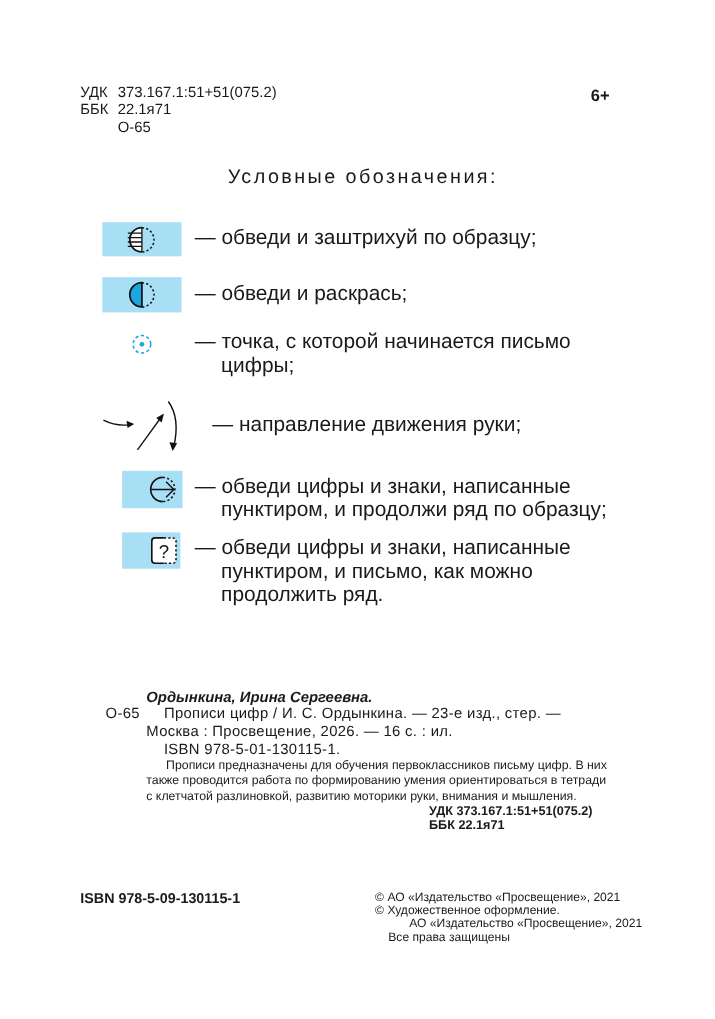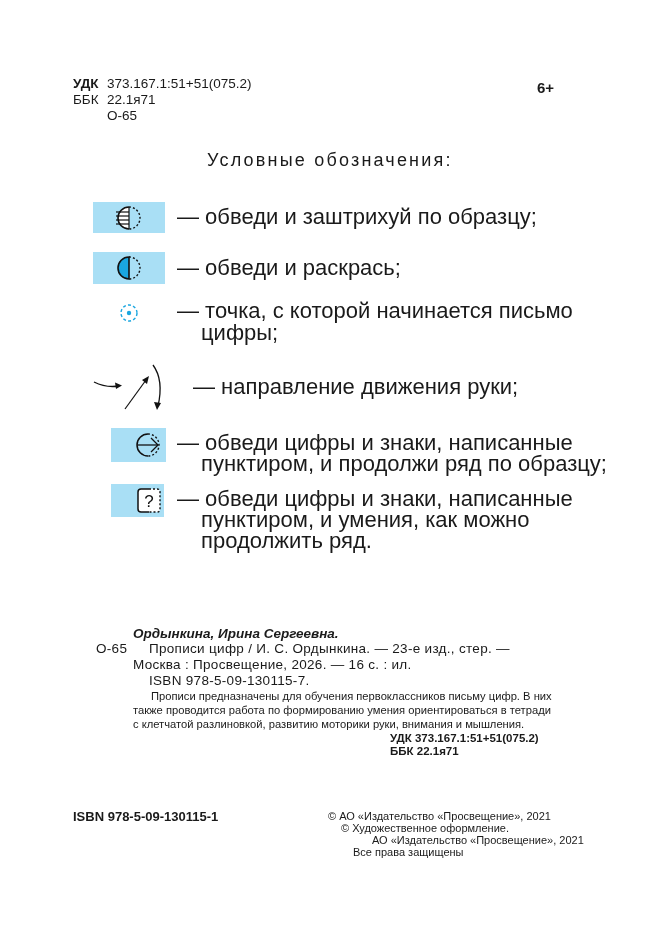"УДК" div.abs { font-weight: bold -> none }
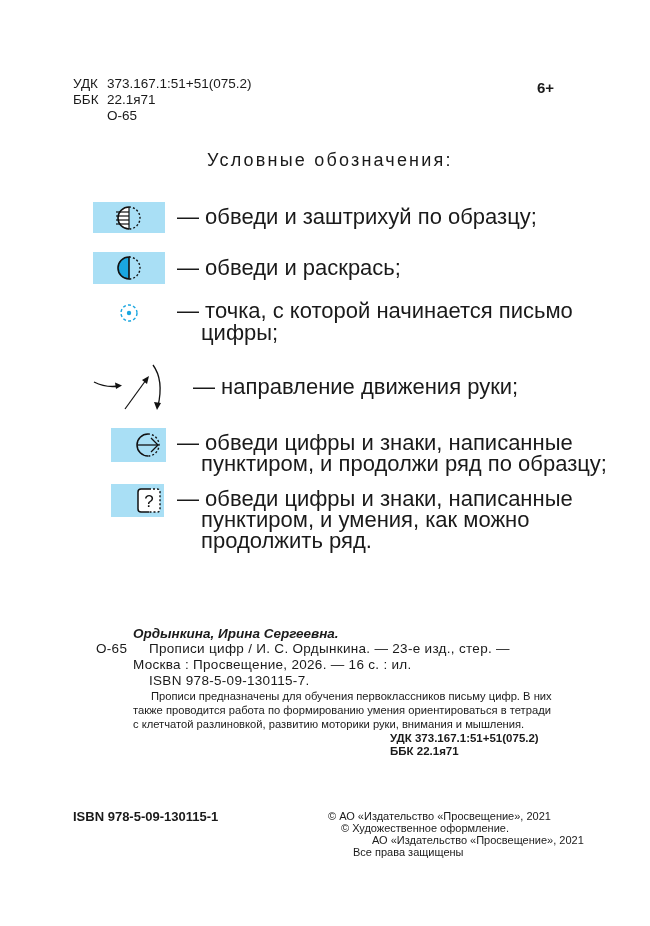"— обведи и заштрихуй по" .leg-text { font-size: 22px -> 19px }
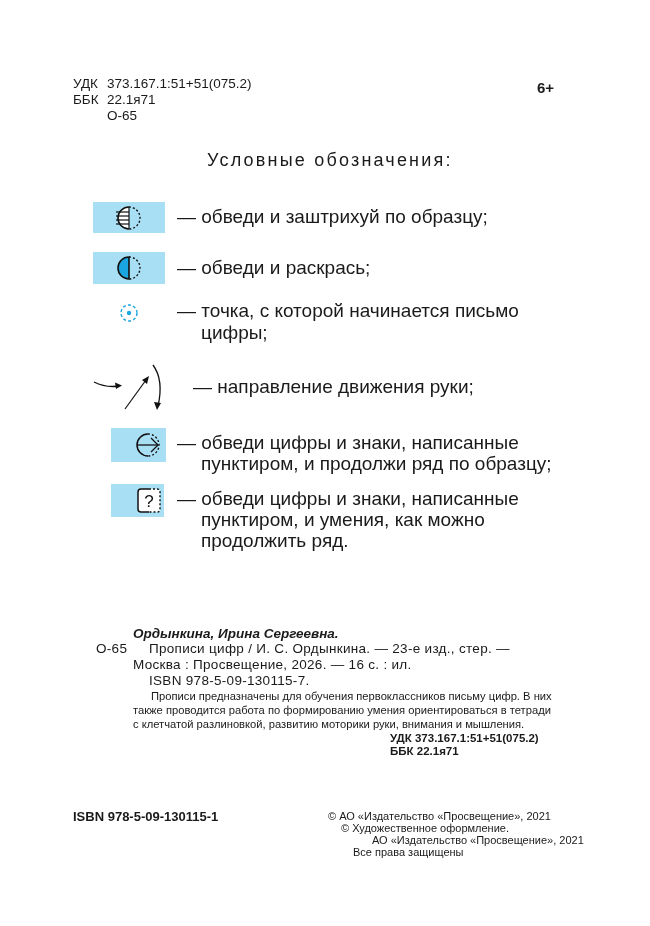"пунктиром, и умения, как можно" div.abs { text: умения -> письмо }
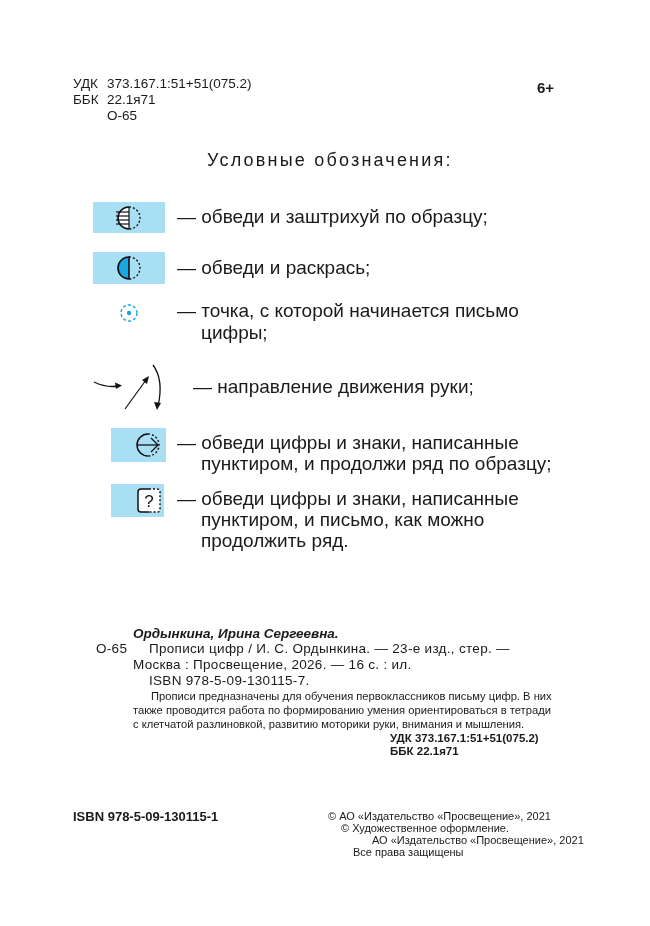"ISBN 978-5-09-130115-7." div.abs { text: 978-5-09-130115-7 -> 978-5-01-130115-1 }
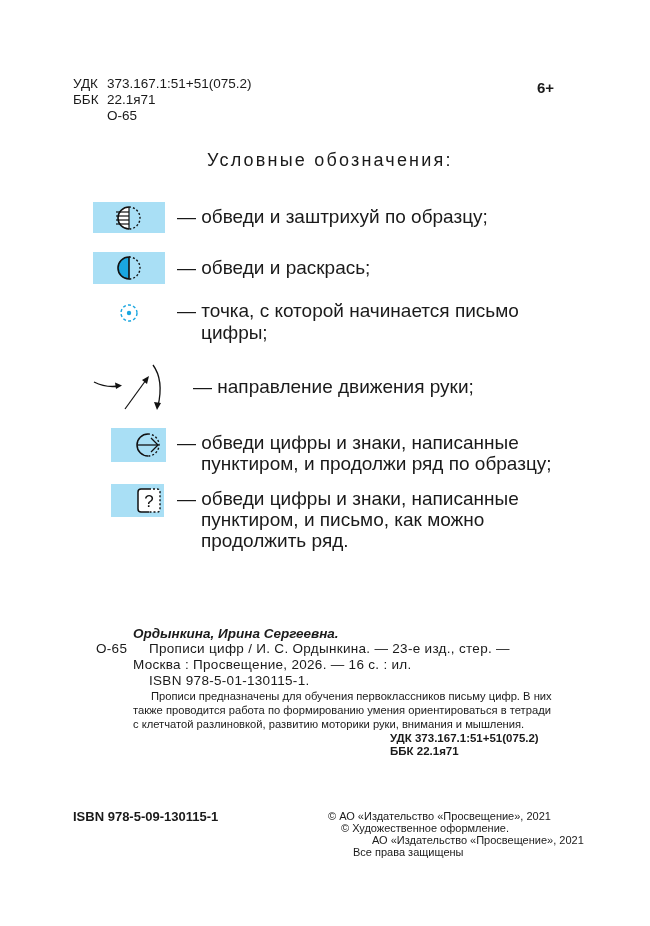"© АО «Издательство «Просвещение», 2021" div.abs { left: 328px -> 341px }
